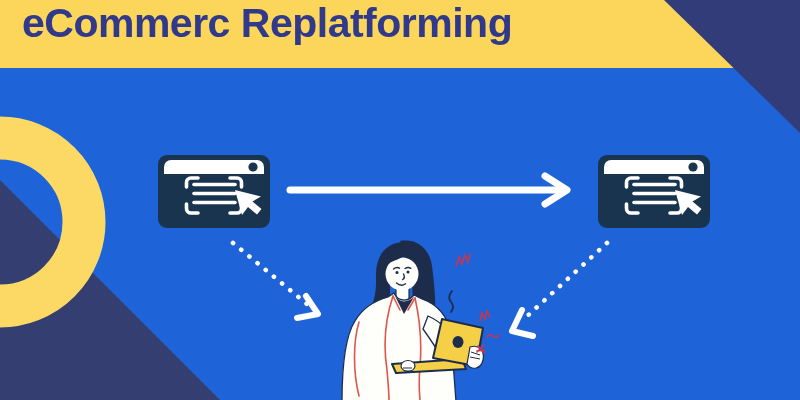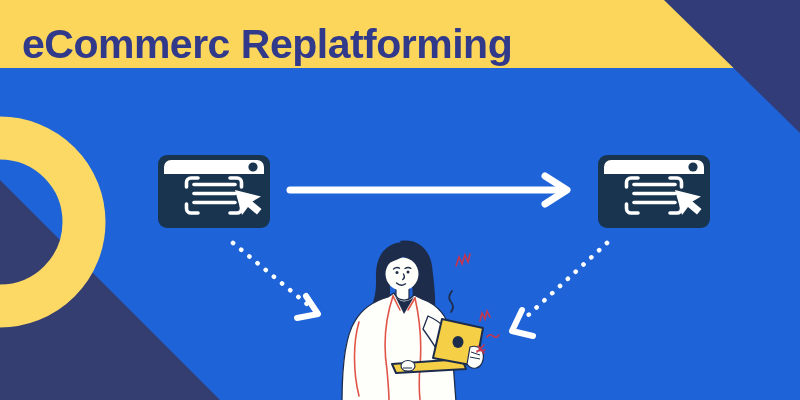"eCommerc Replatforming" .banner { align-items: flex-end -> flex-start }
